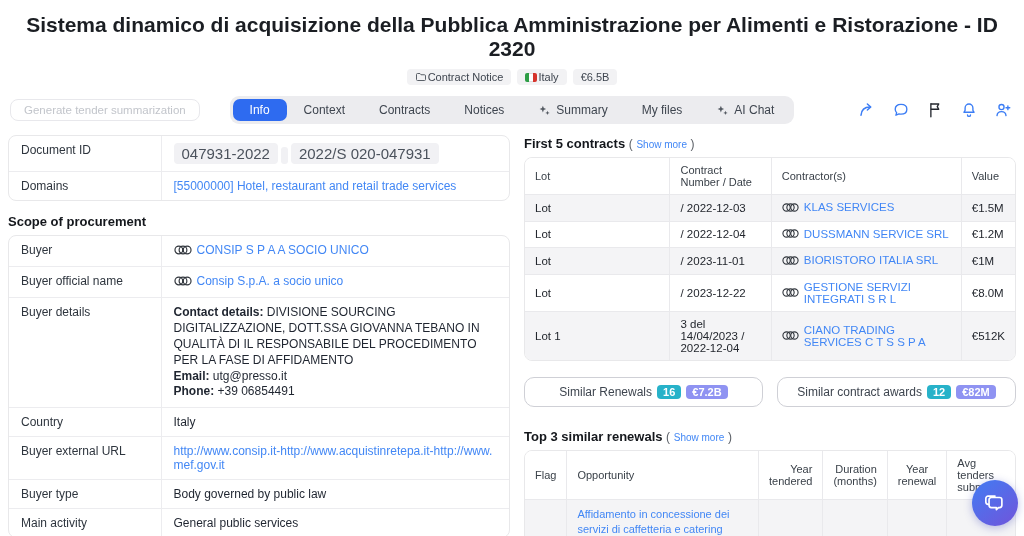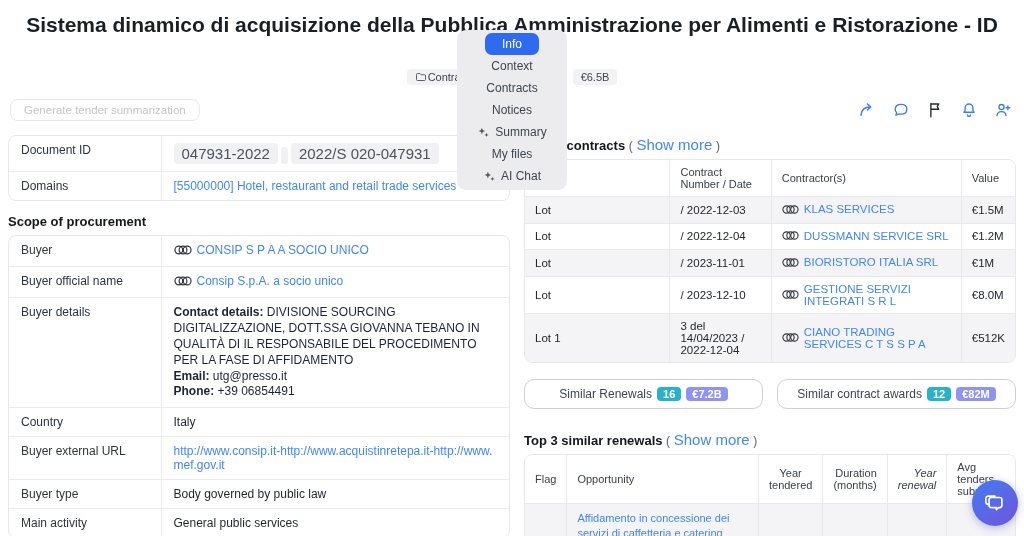"Info" .tabs { flex-direction: column -> none }
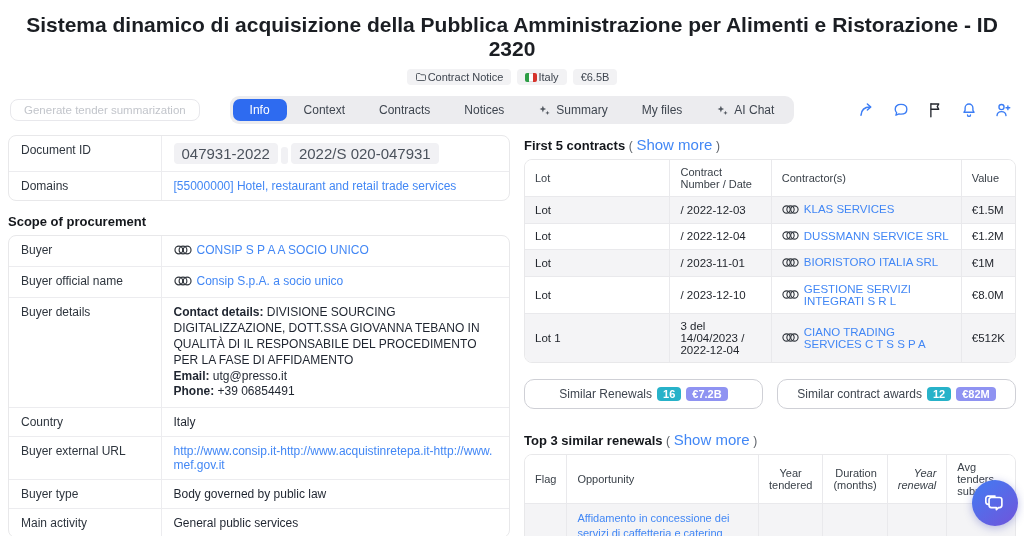"Show more" .show-more { font-size: 15px -> 10px }
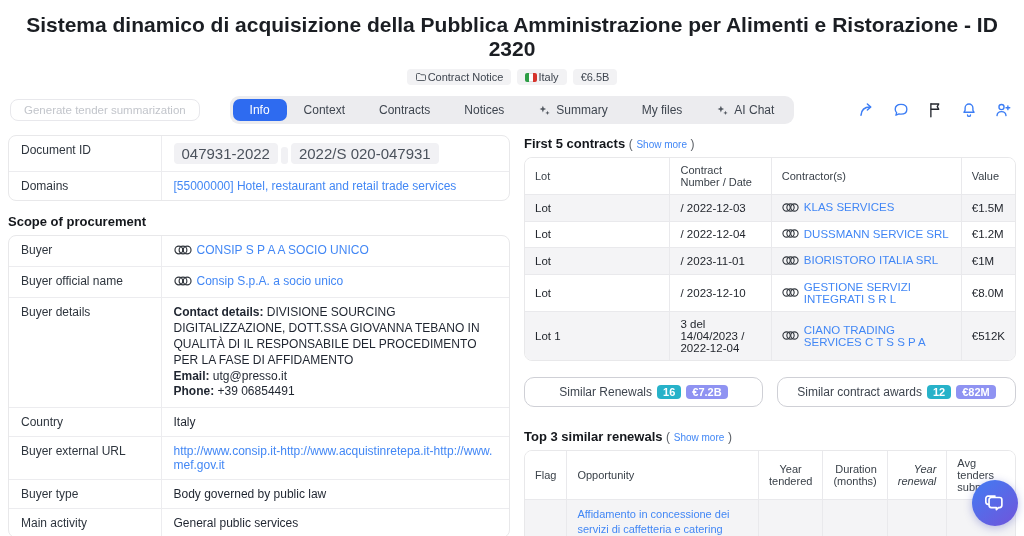"/ 2023-12-10" td { text: 2023-12-10 -> 2023-12-22 }
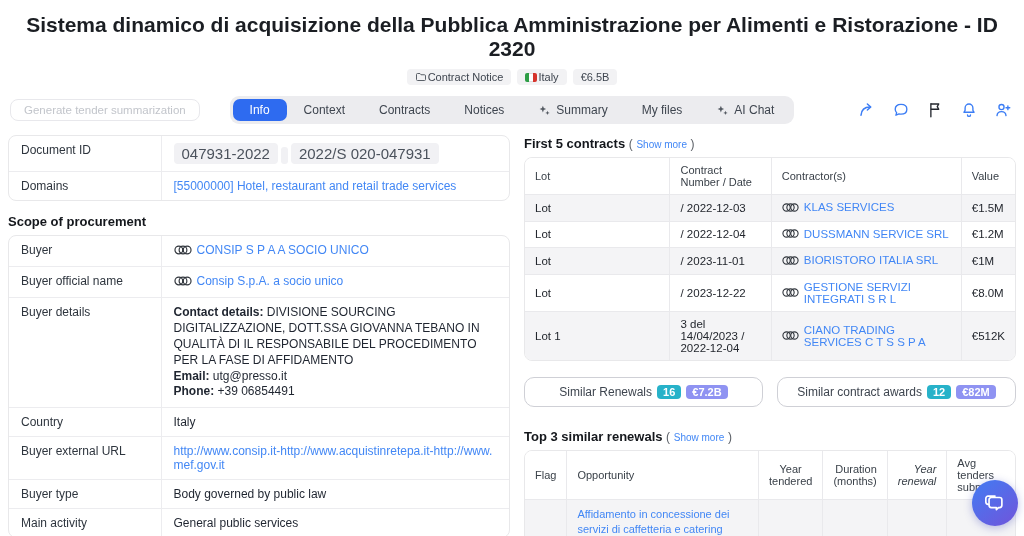"Year tendered" .renewals .r-num { text-align: center -> right }
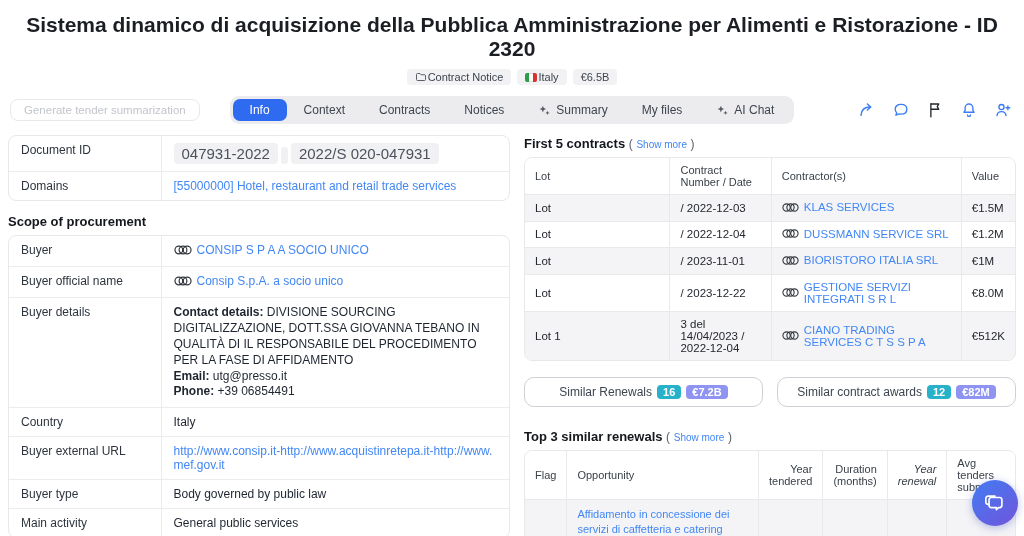"Year renewal" .renewals .r-ren { font-style: italic -> none; text-align: right -> center }
